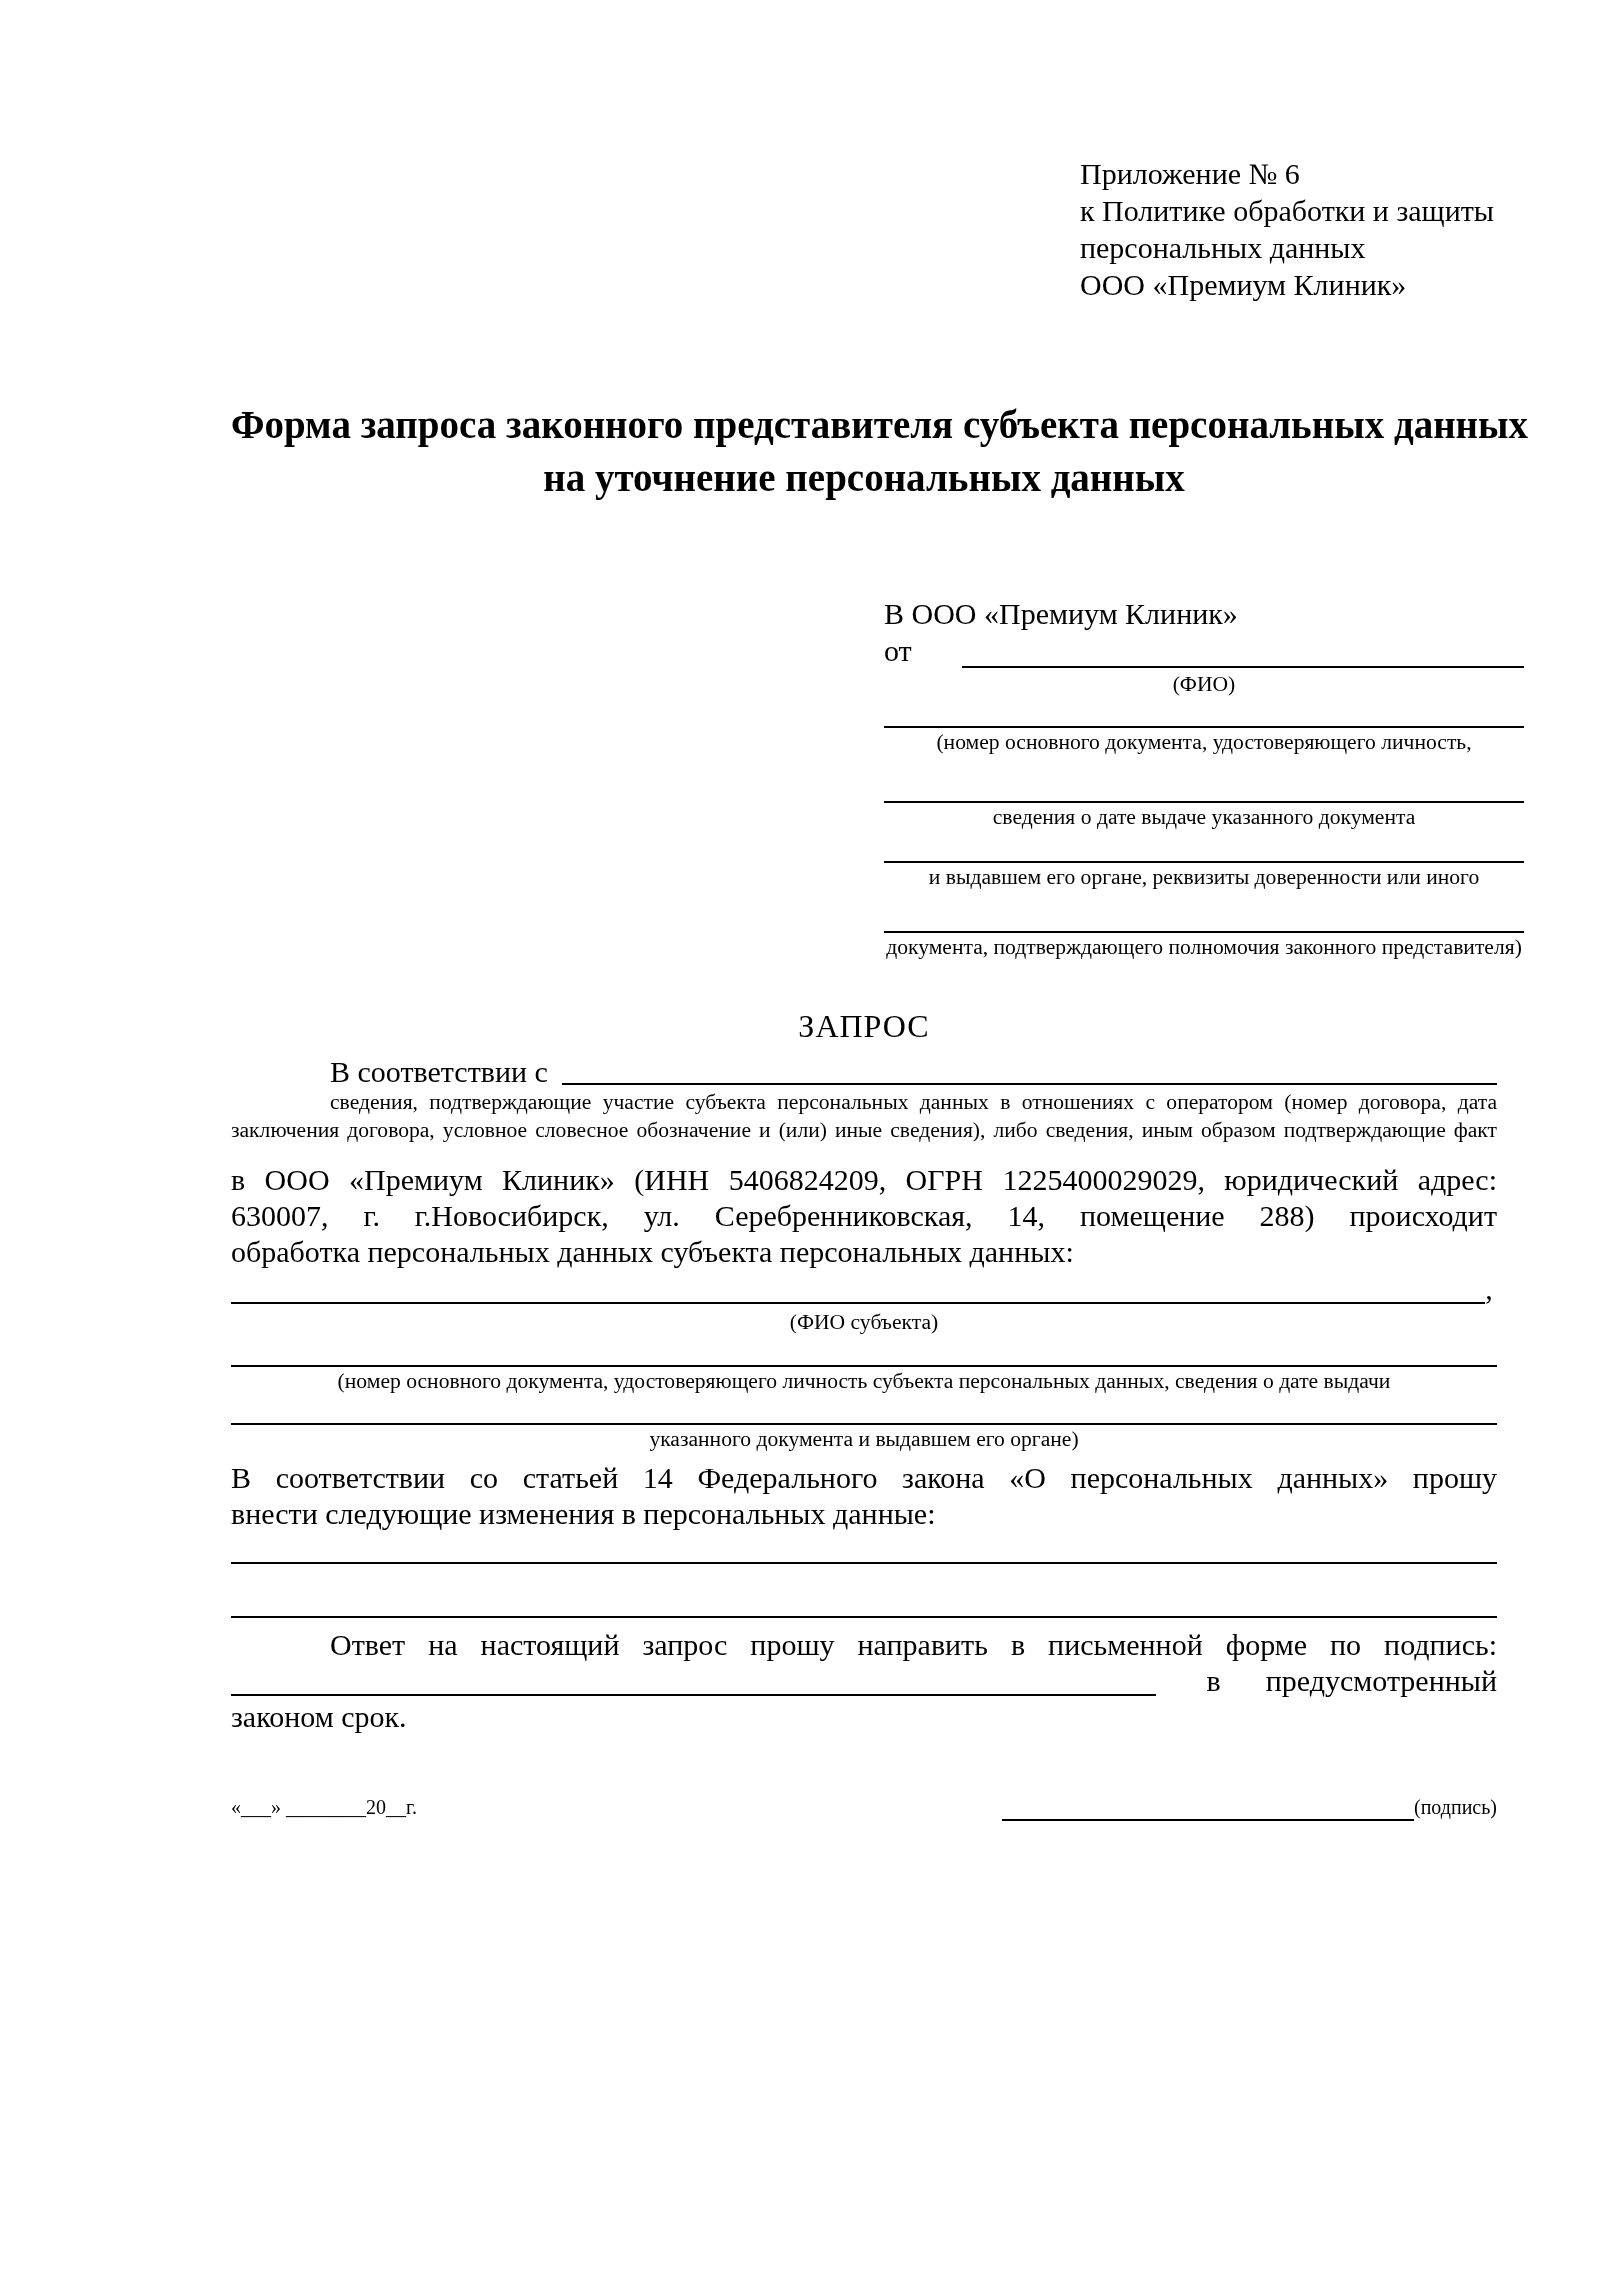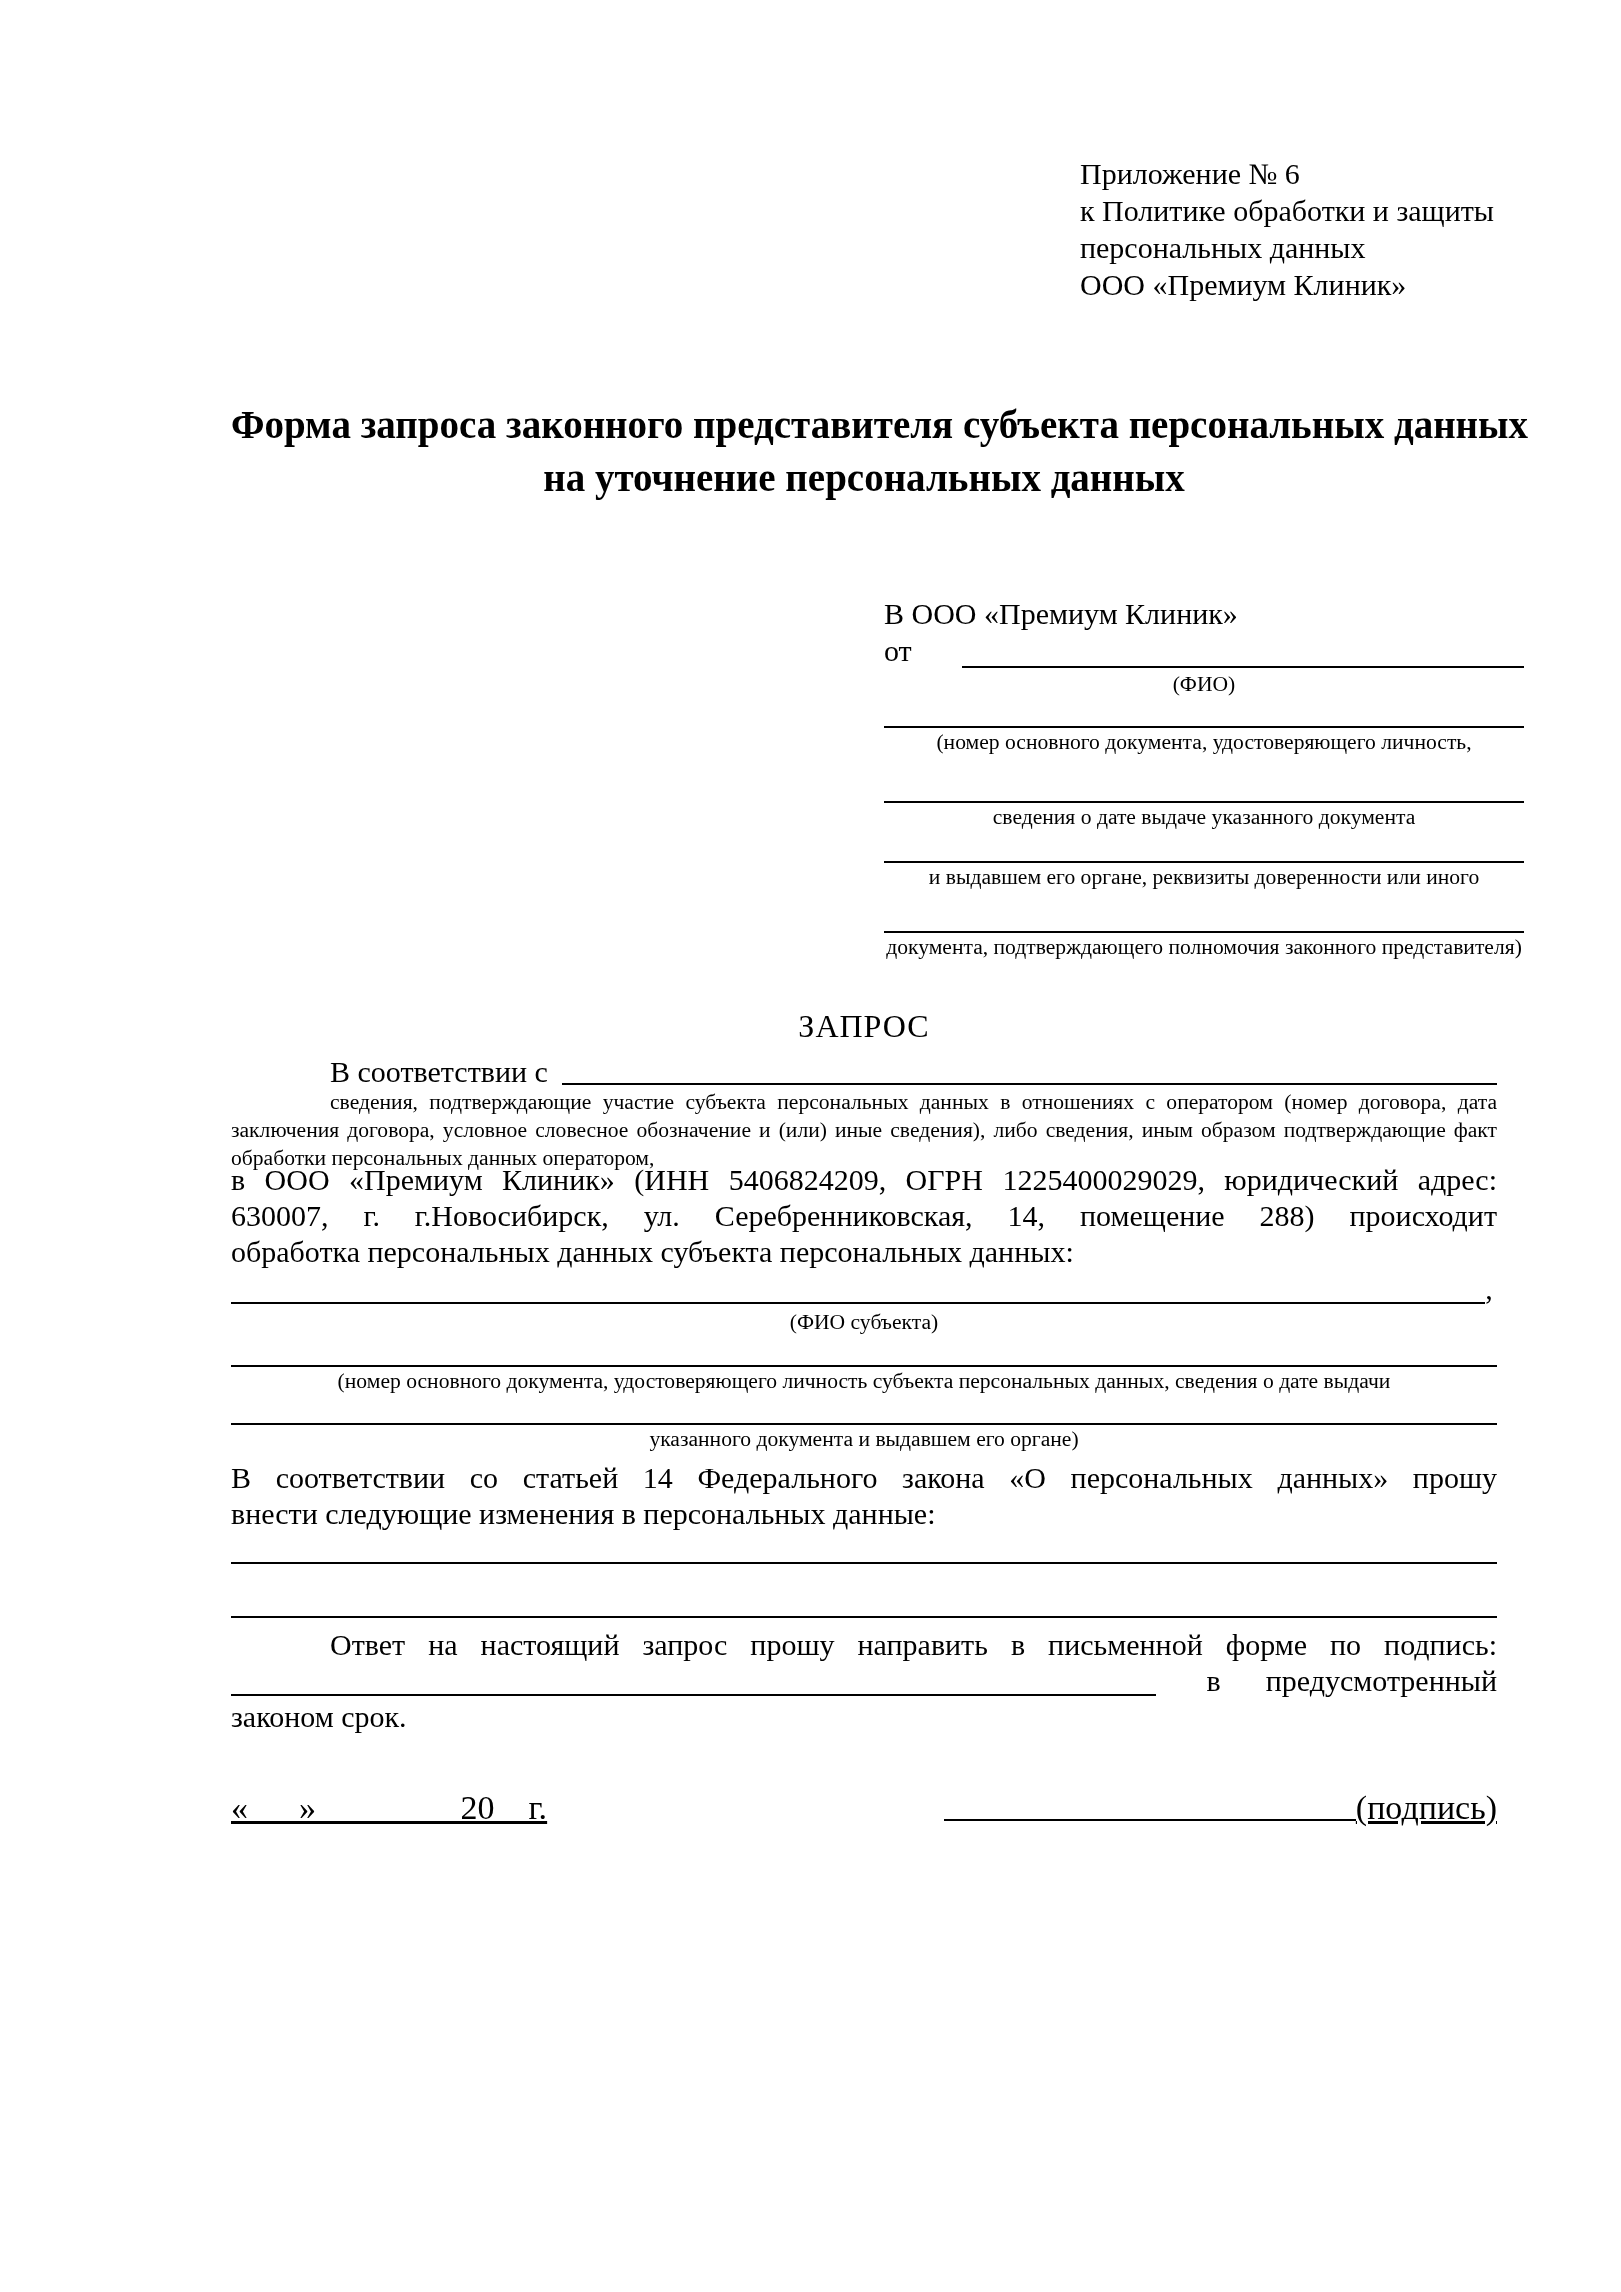"обработки персональных данных" div { html: <div>обработки персональных данных оператором,</div> -> none }
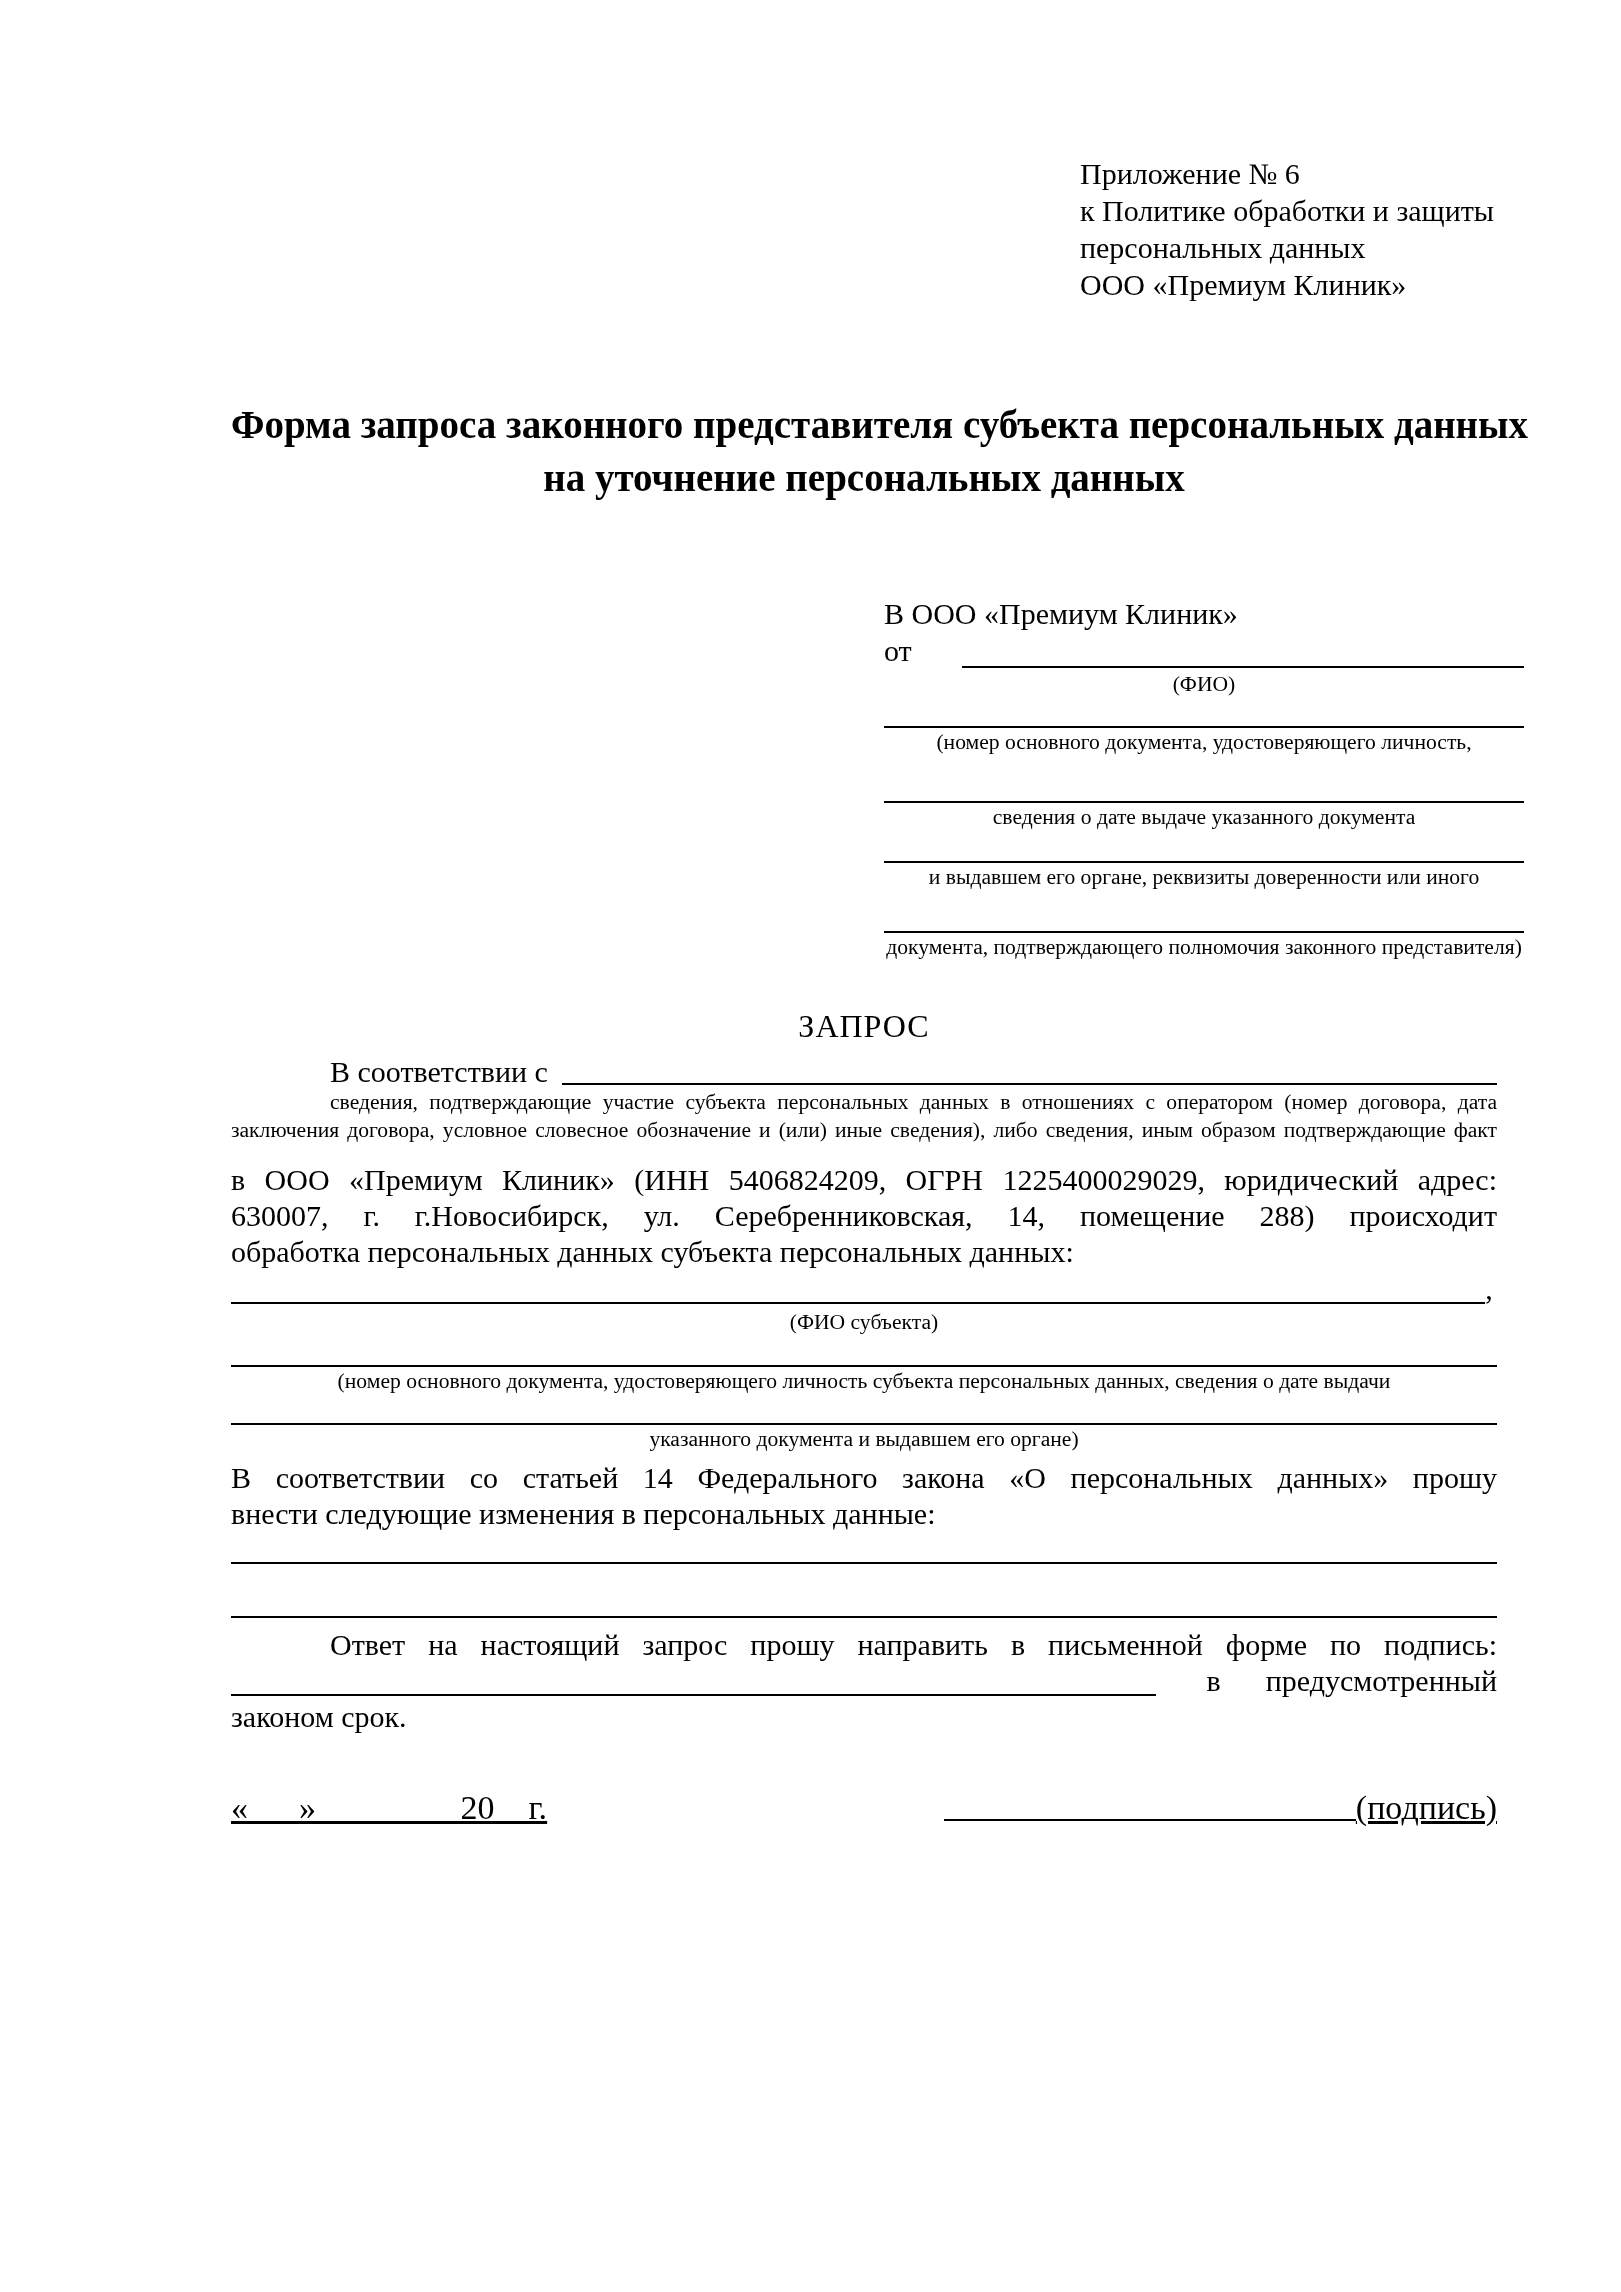"«___» ________20__г." .signature { font-size: 34px -> 20px; text-decoration: underline -> none }
